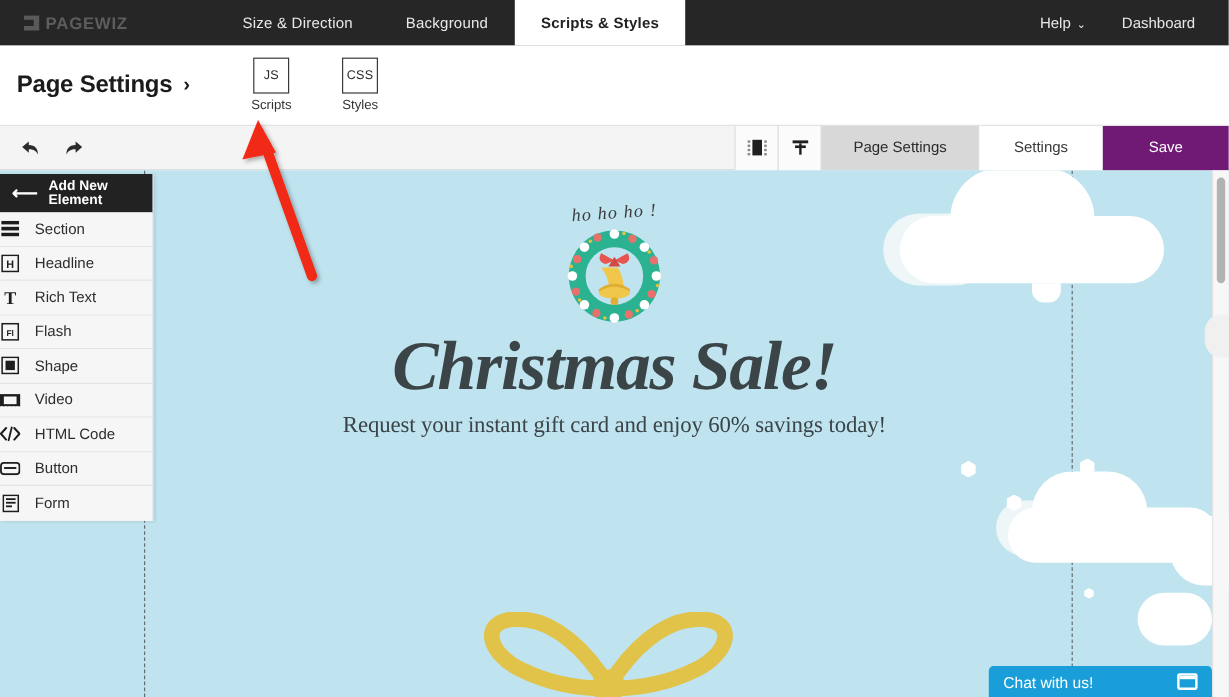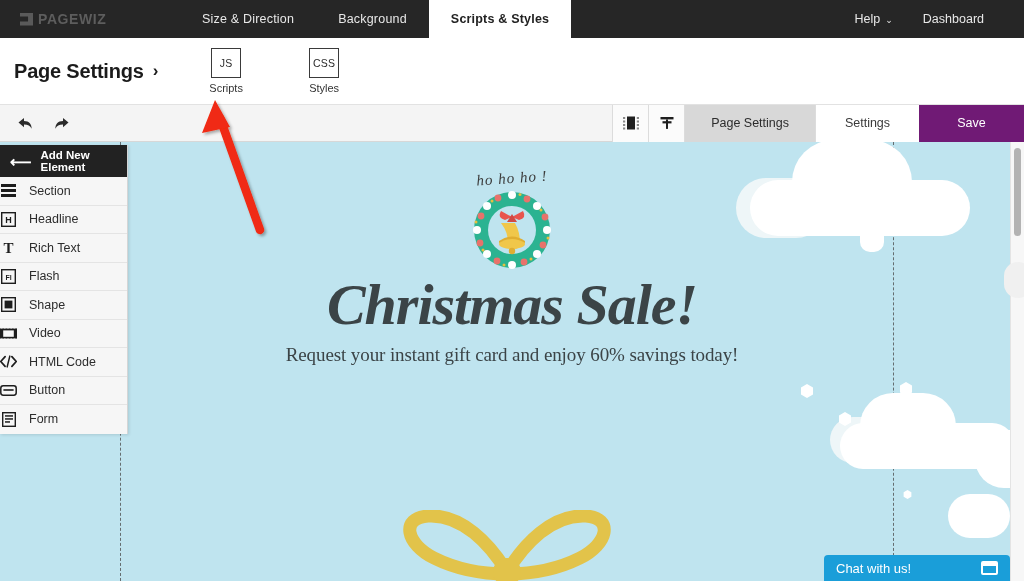"Help" .nav-right { padding-right: 40px -> 28px }
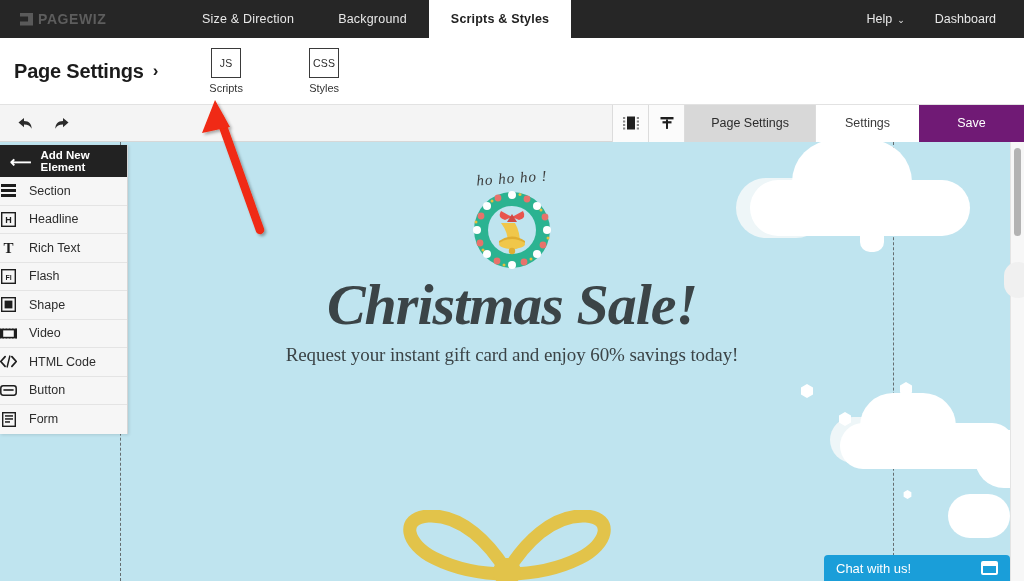"JS" .ps-tools { gap: 46px -> 22px }
